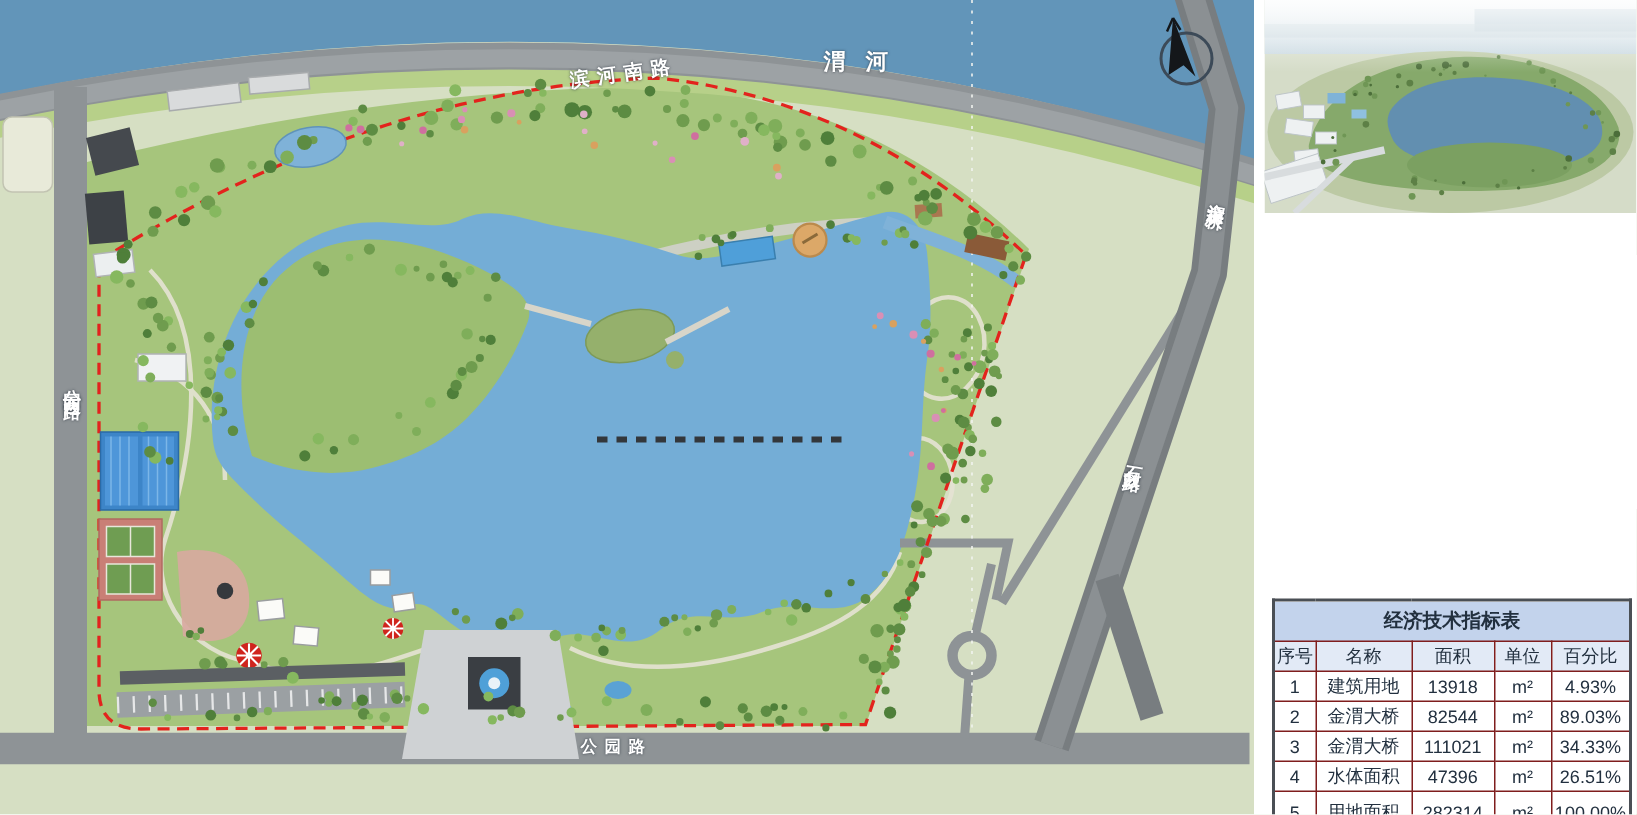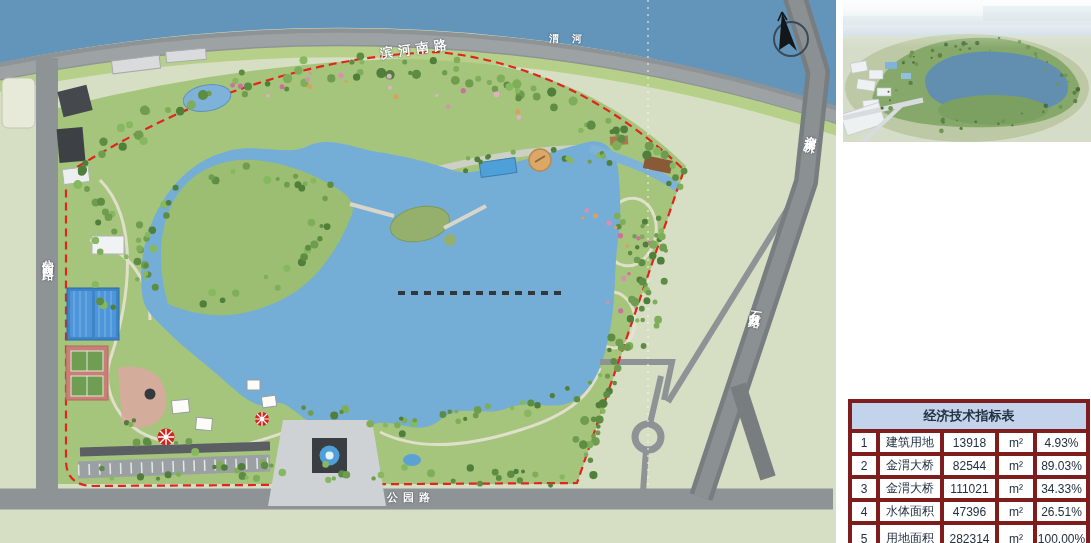"渭河" #lbl-river { font-size: 10px -> 15px }
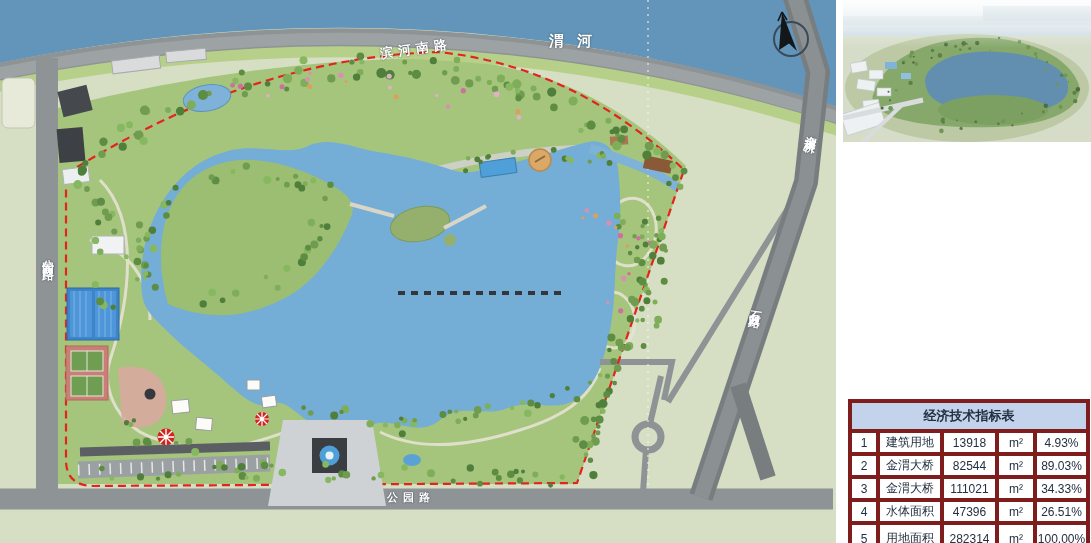"经济技术指标表" #econ td { border: 4px solid #7f1d1d -> 1px solid #7f1d1d }
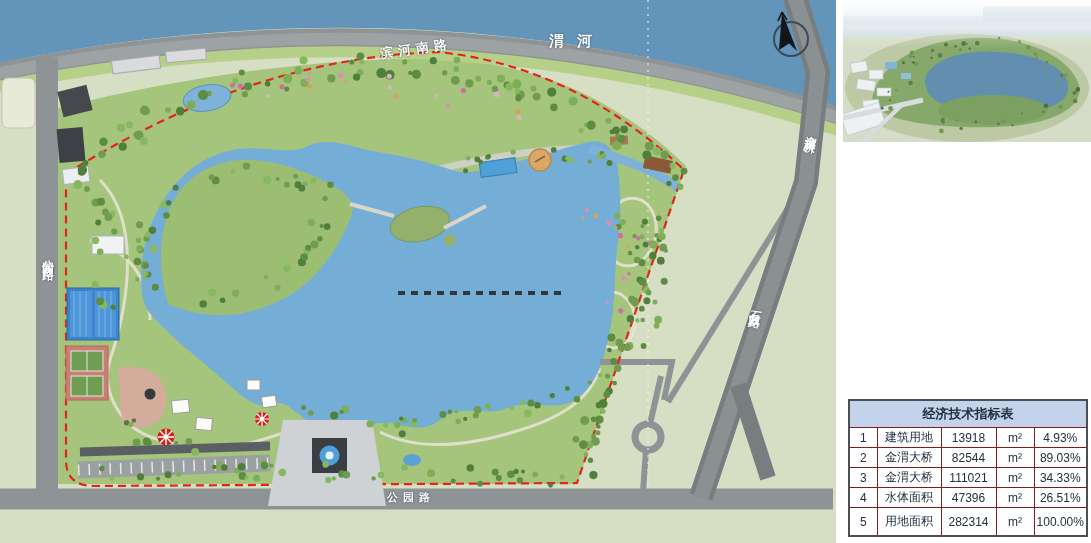"序号" tr.t-head { html: none -> <tr> <td>序号</td> <td>名称</td> <td>面积</td> <td>单位</td> <td>百分比</td> </tr> }
